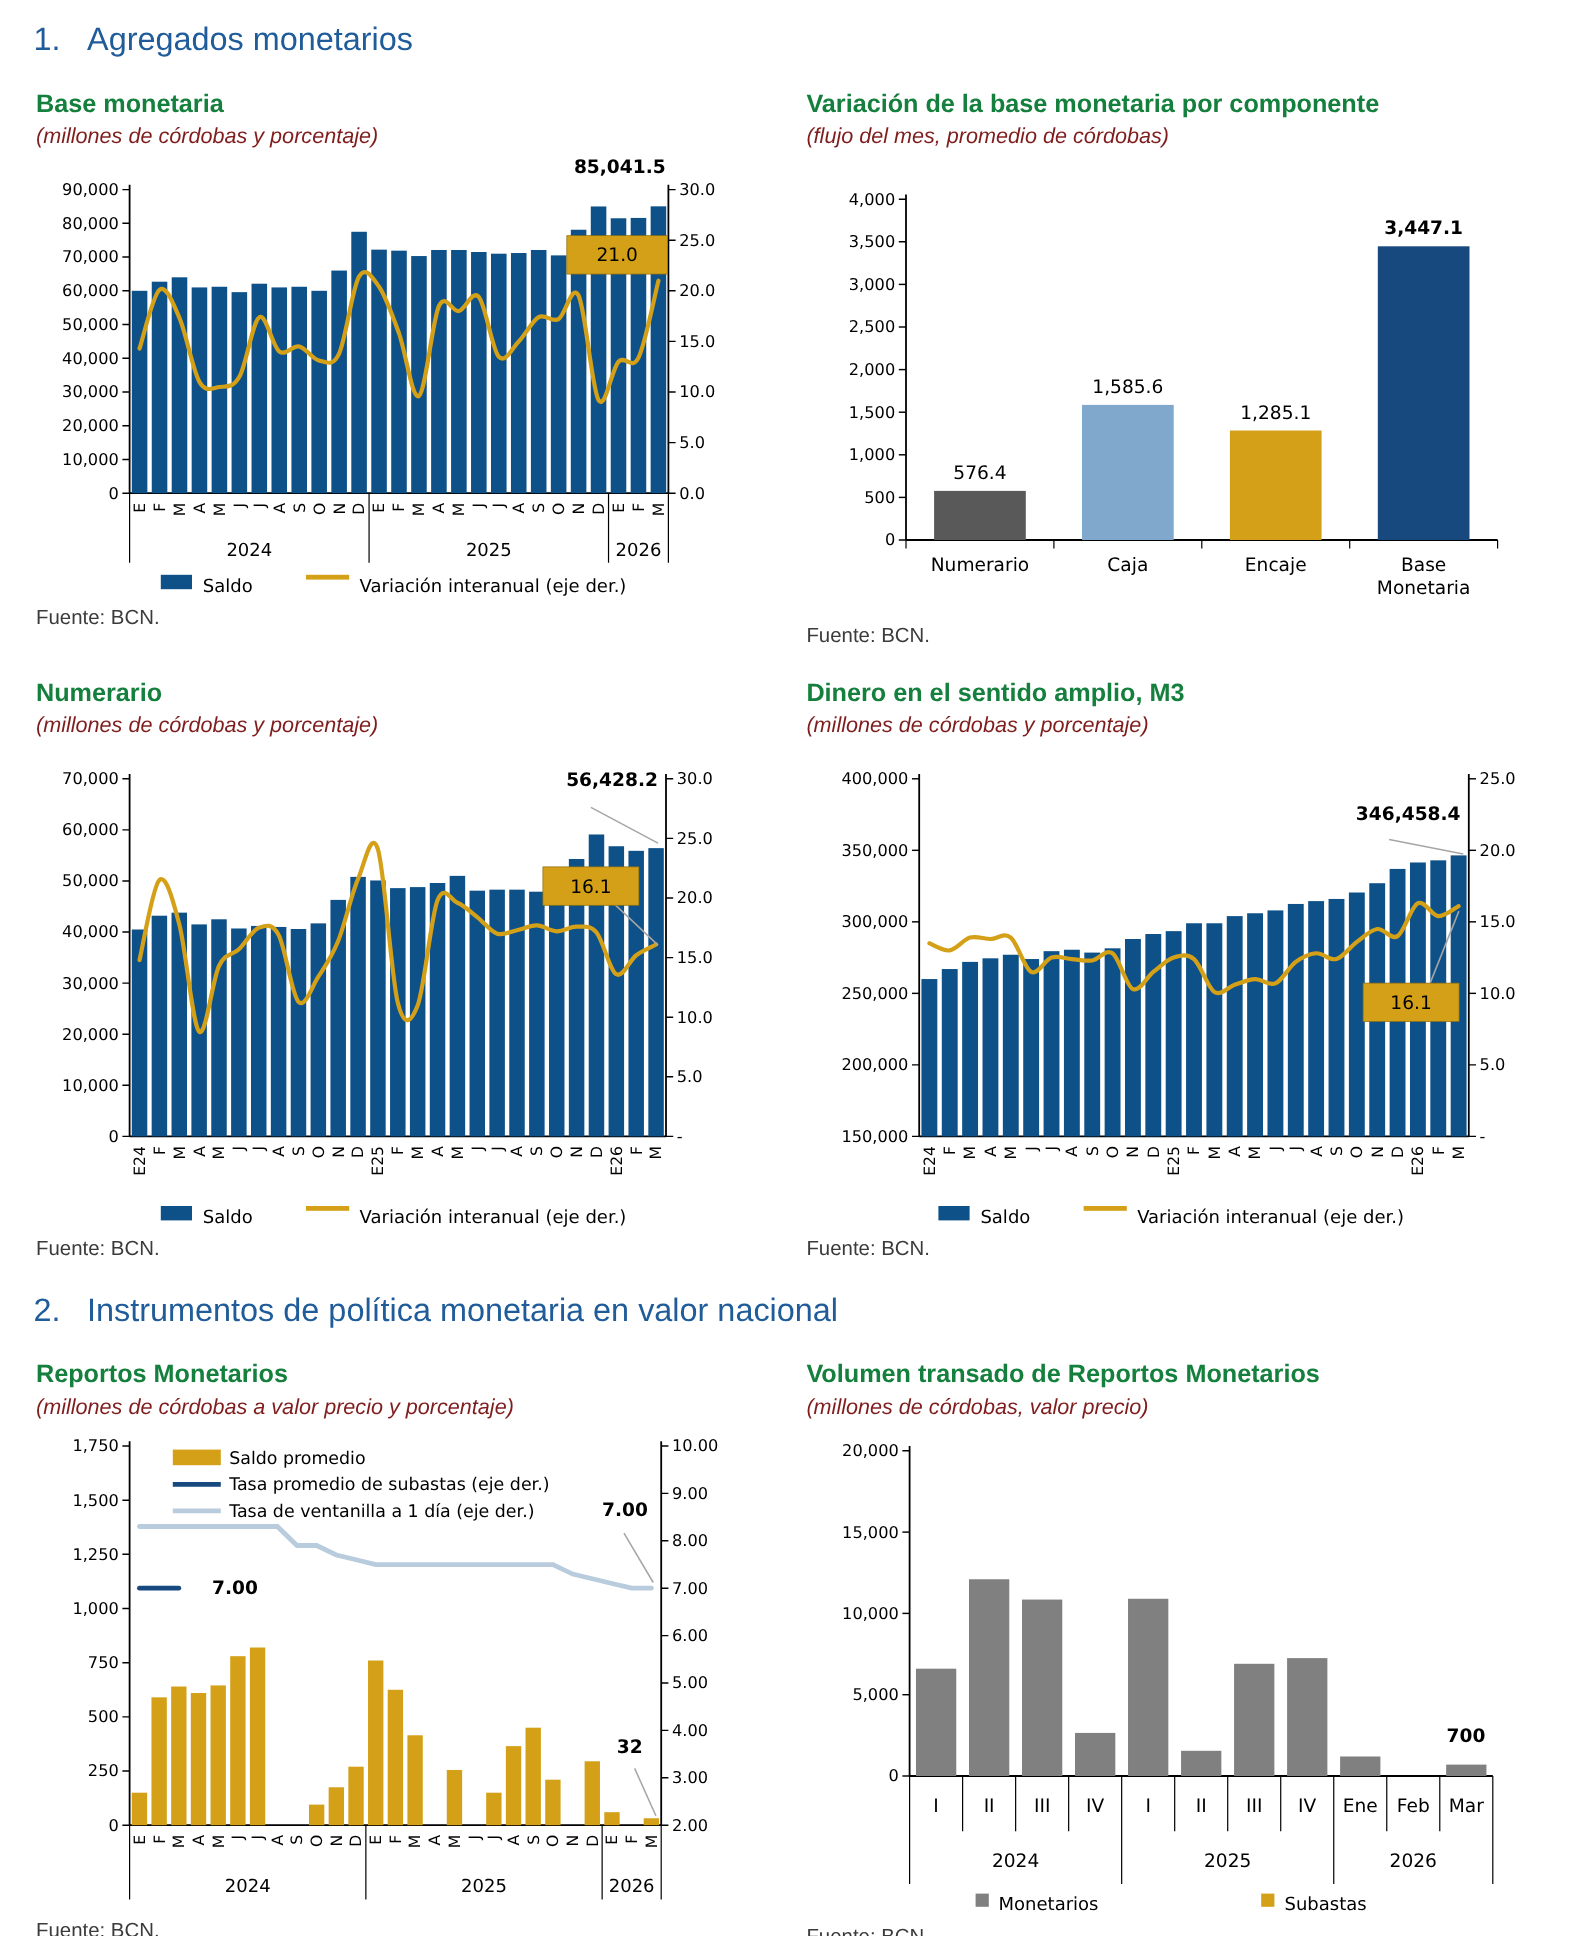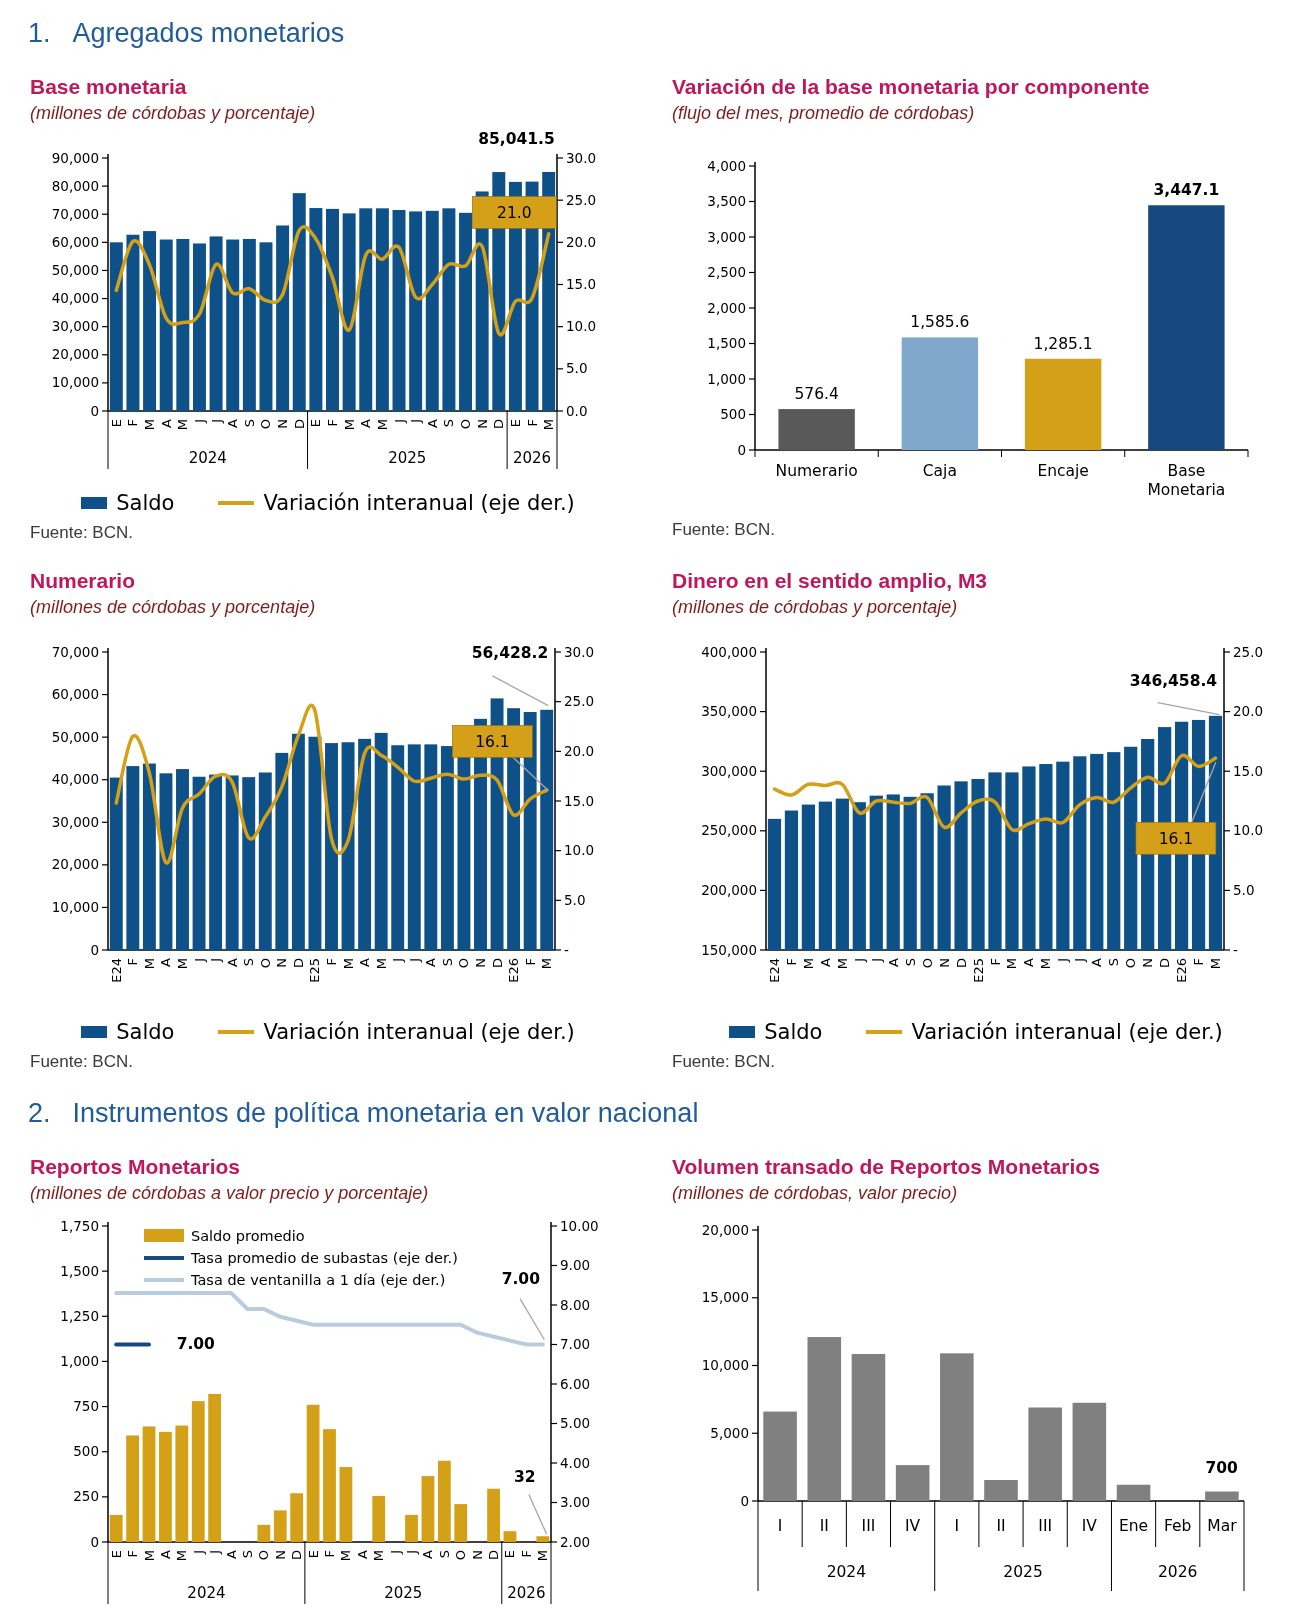"Base monetaria" .c-title { color: #be185d -> #15803d }
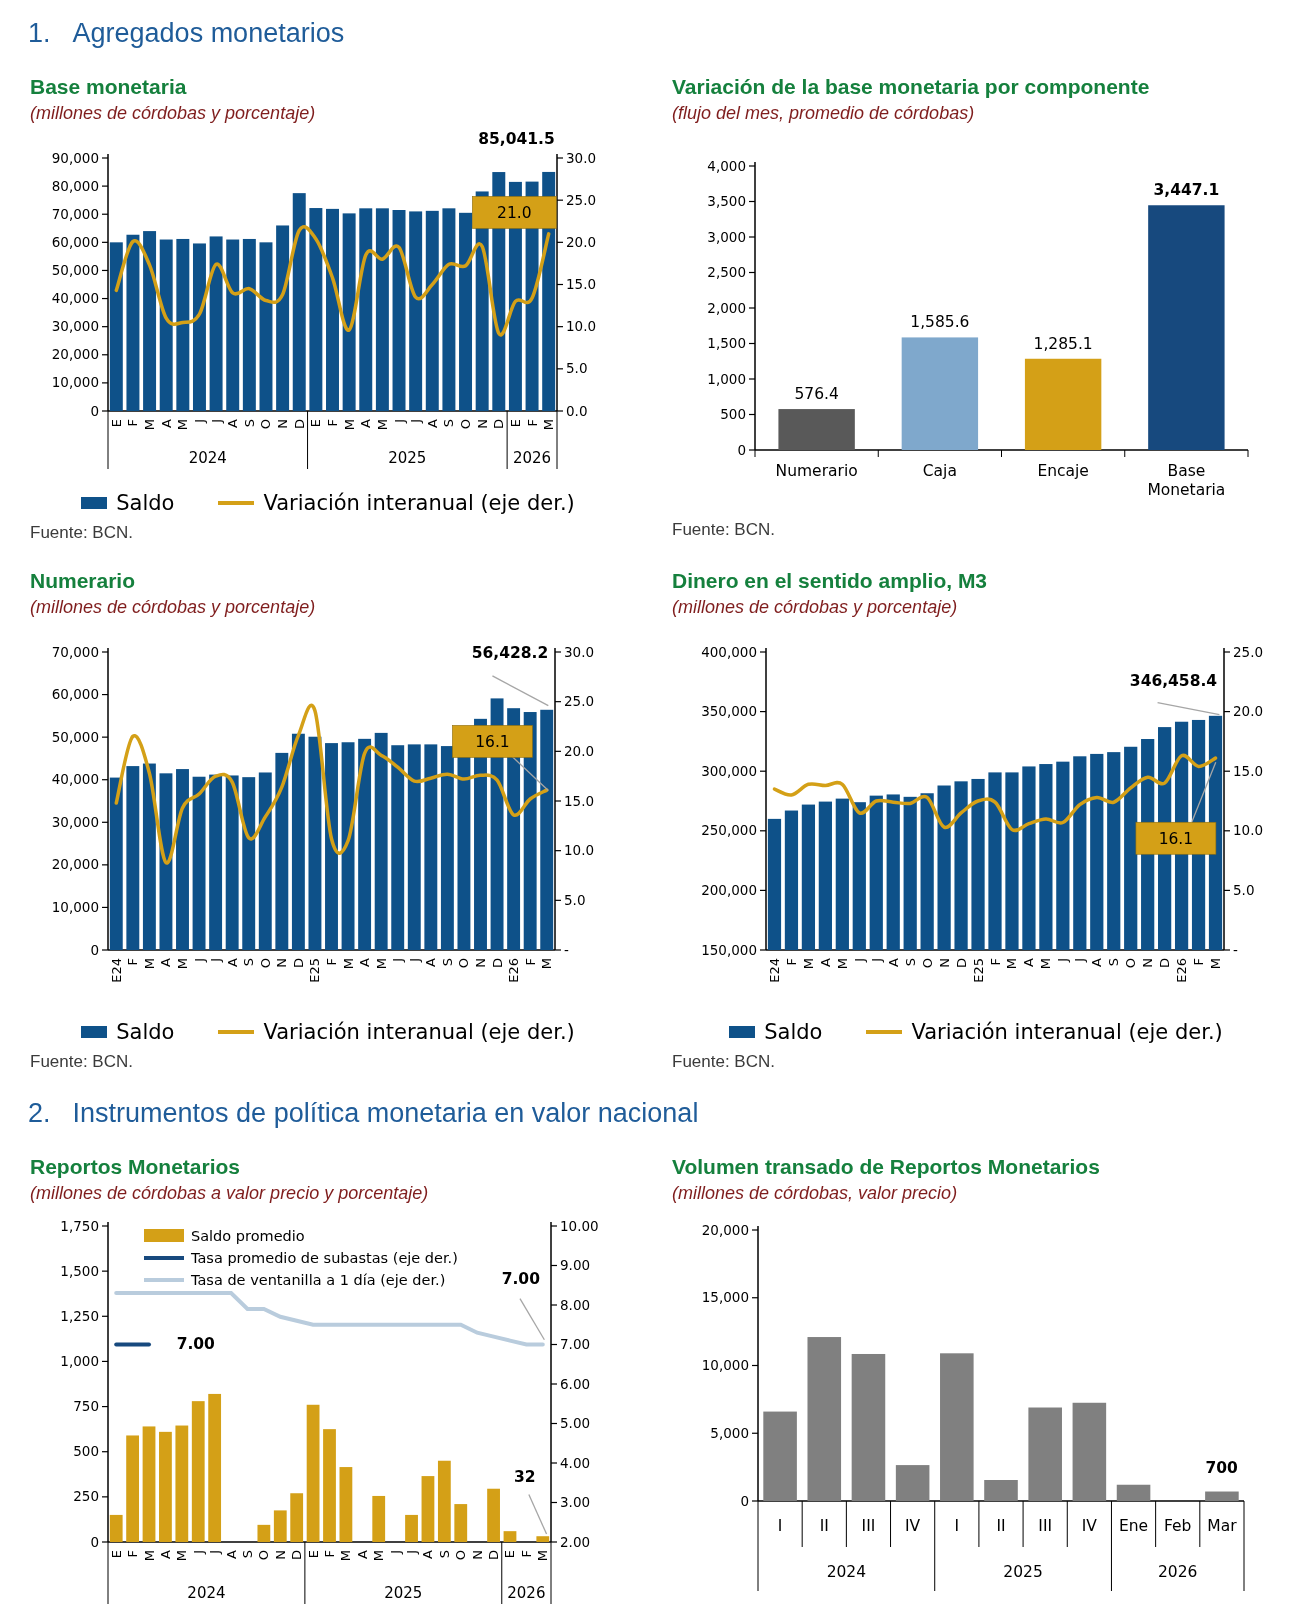"Saldo" .legend { align-items: center -> flex-start; font-size: 21px -> 15px; margin-top: 14px -> 2px }
